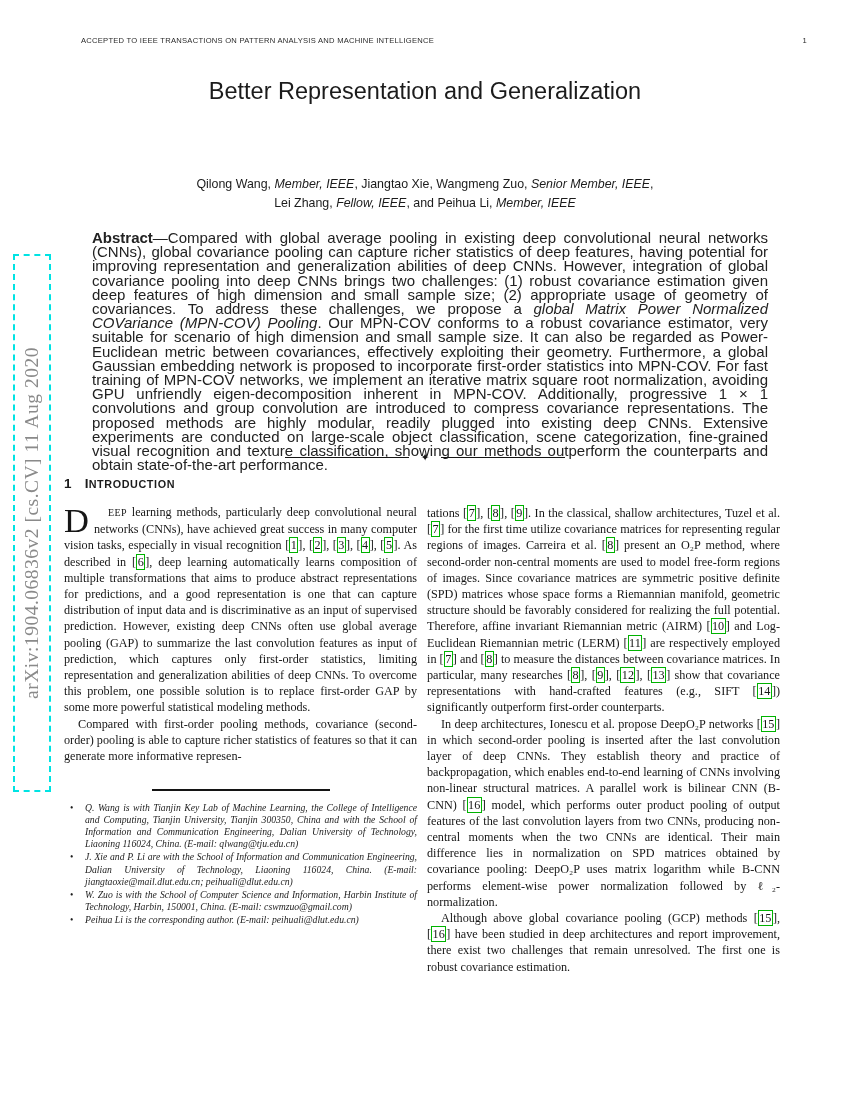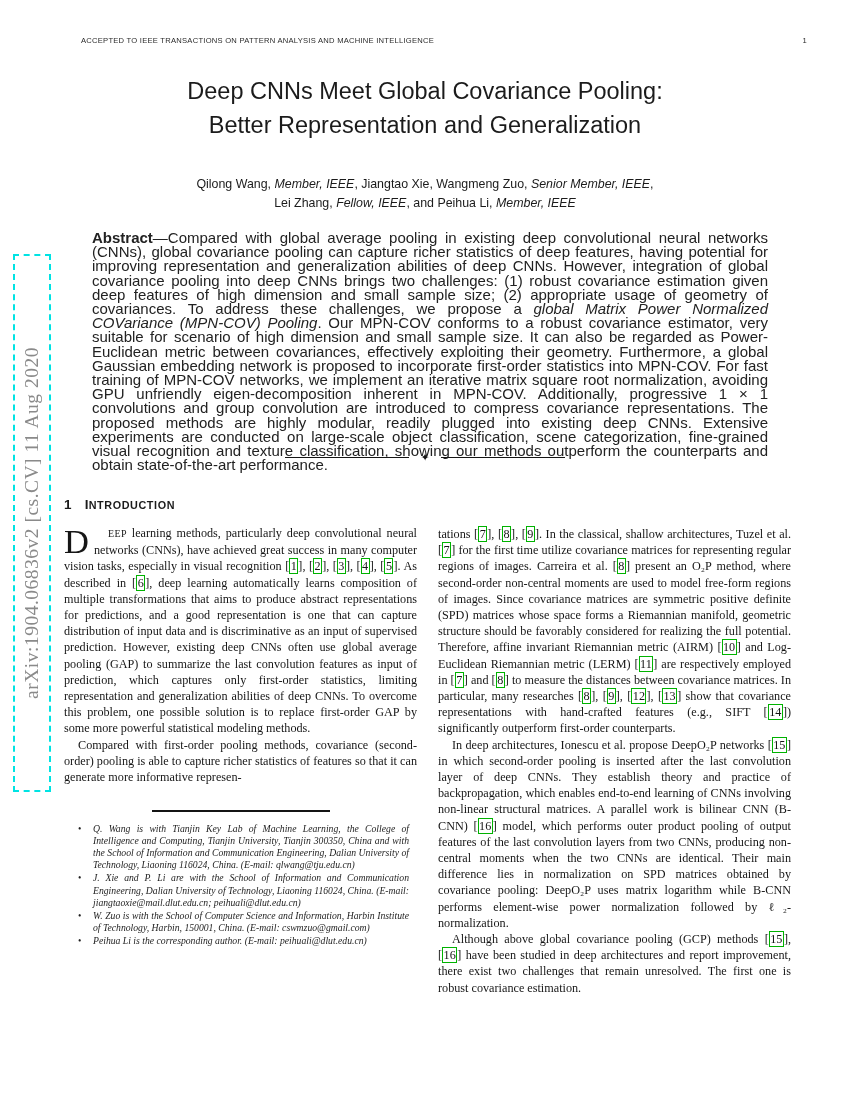"Deep CNNs Meet Global Covariance" div { html: <div>Deep CNNs Meet Global Covariance Pooling:</div> -> none }
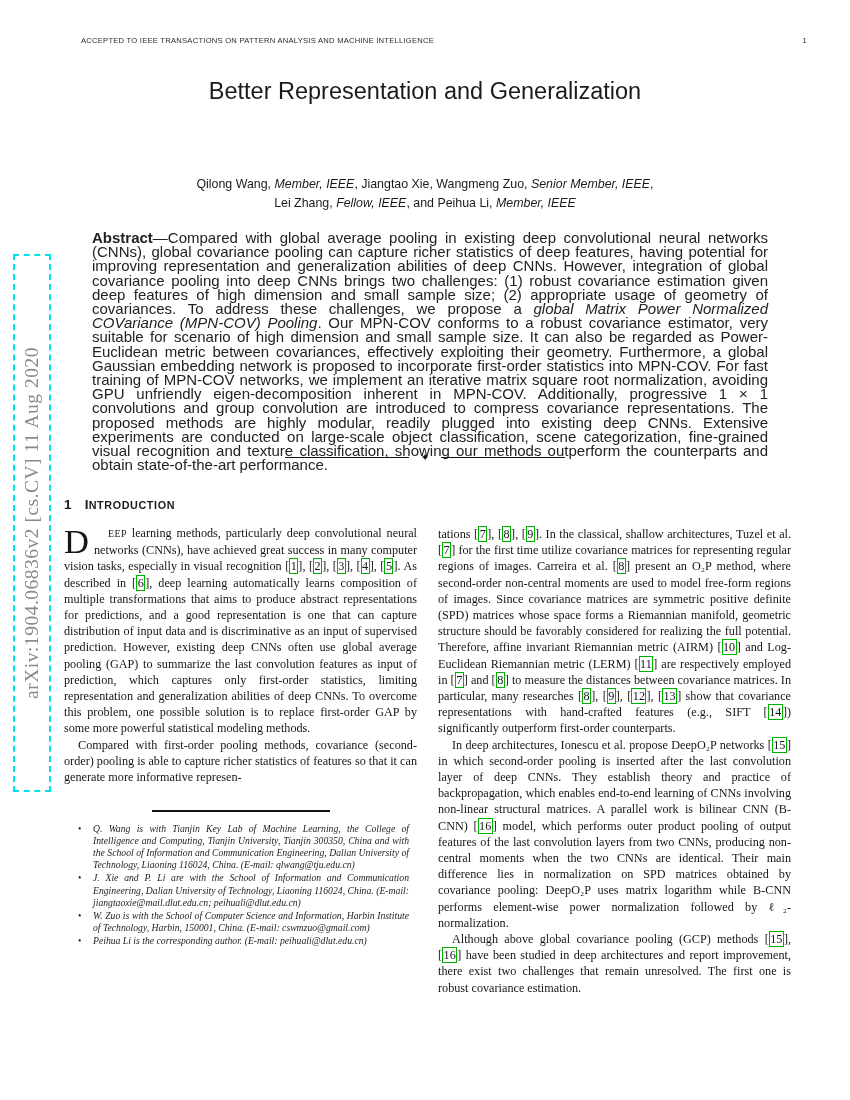"1 INTRODUCTION" .columns { gap: 21px -> 10px; top: 497px -> 476px }
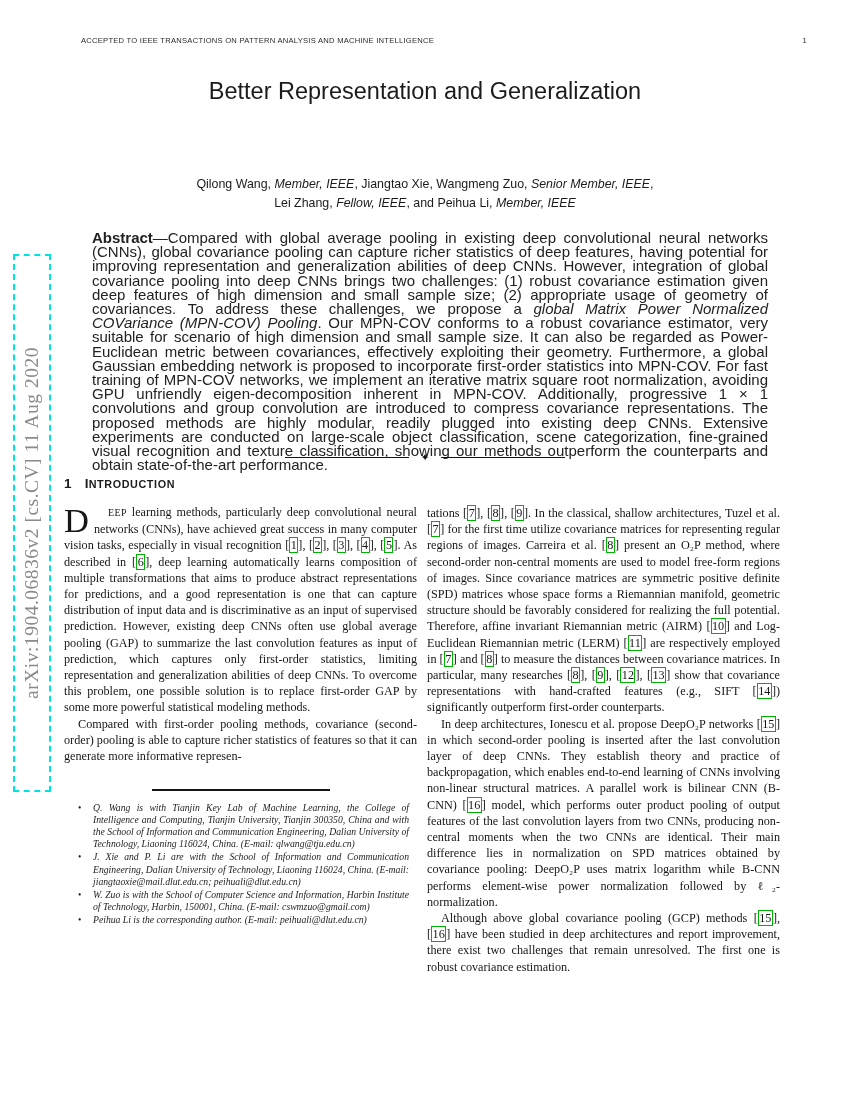"Q. Wang is with Tianjin" .footnotes { margin: 8px -> 0 }
